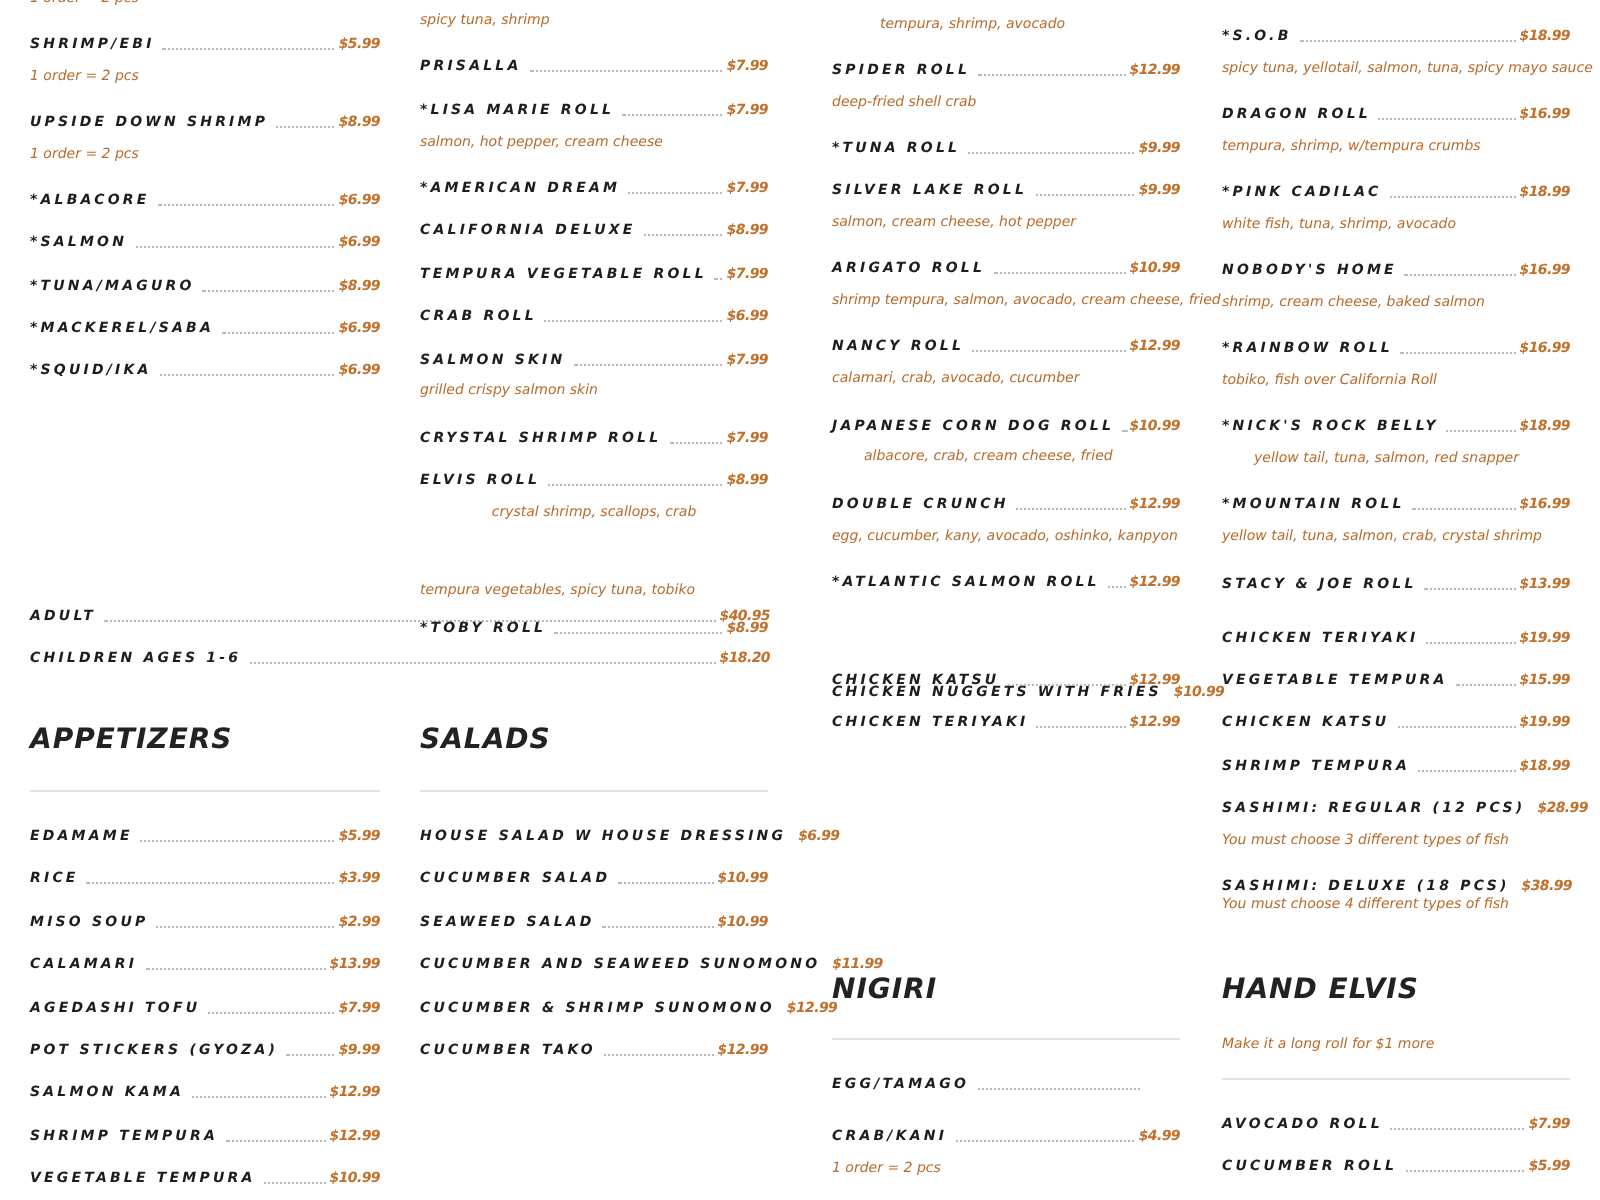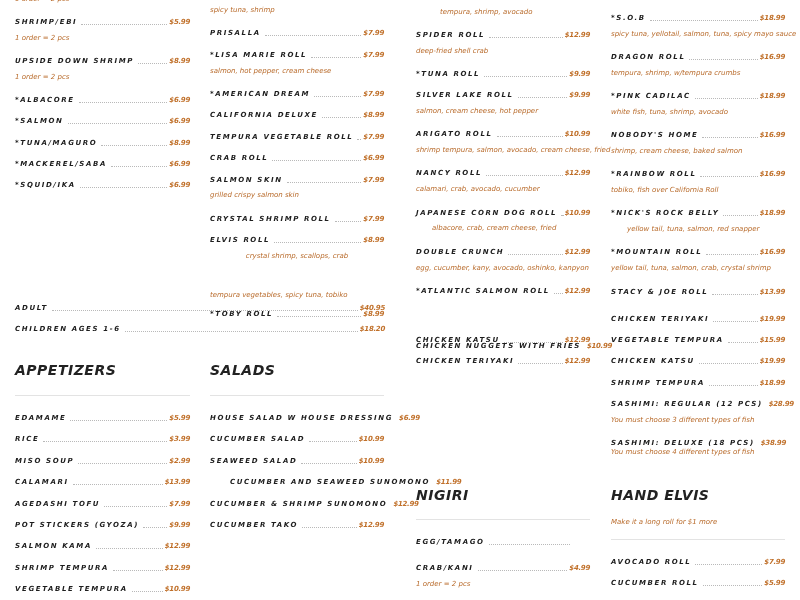"CUCUMBER AND SEAWEED SUNOMONO" div.item { margin-left: 20px -> none }
